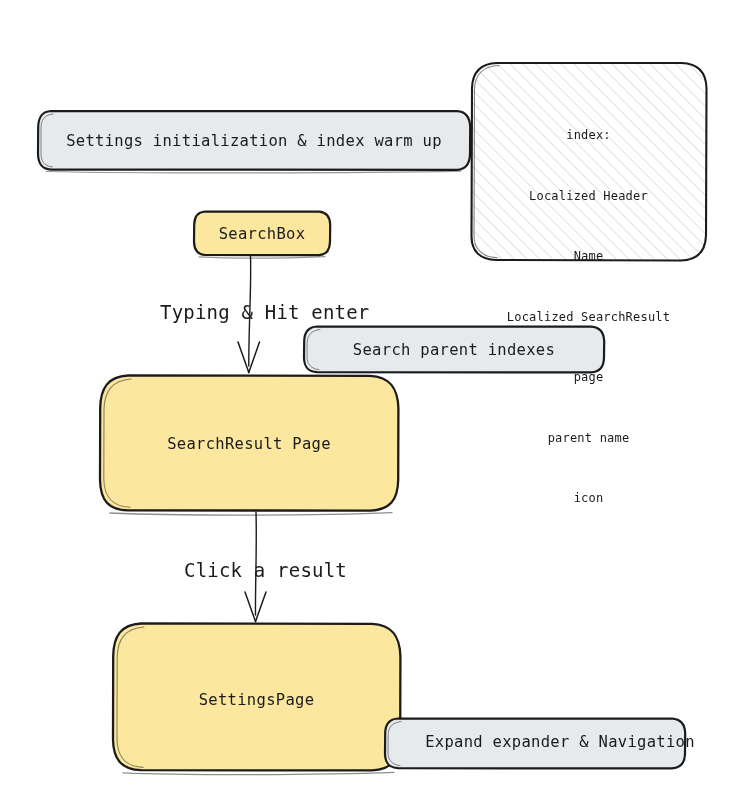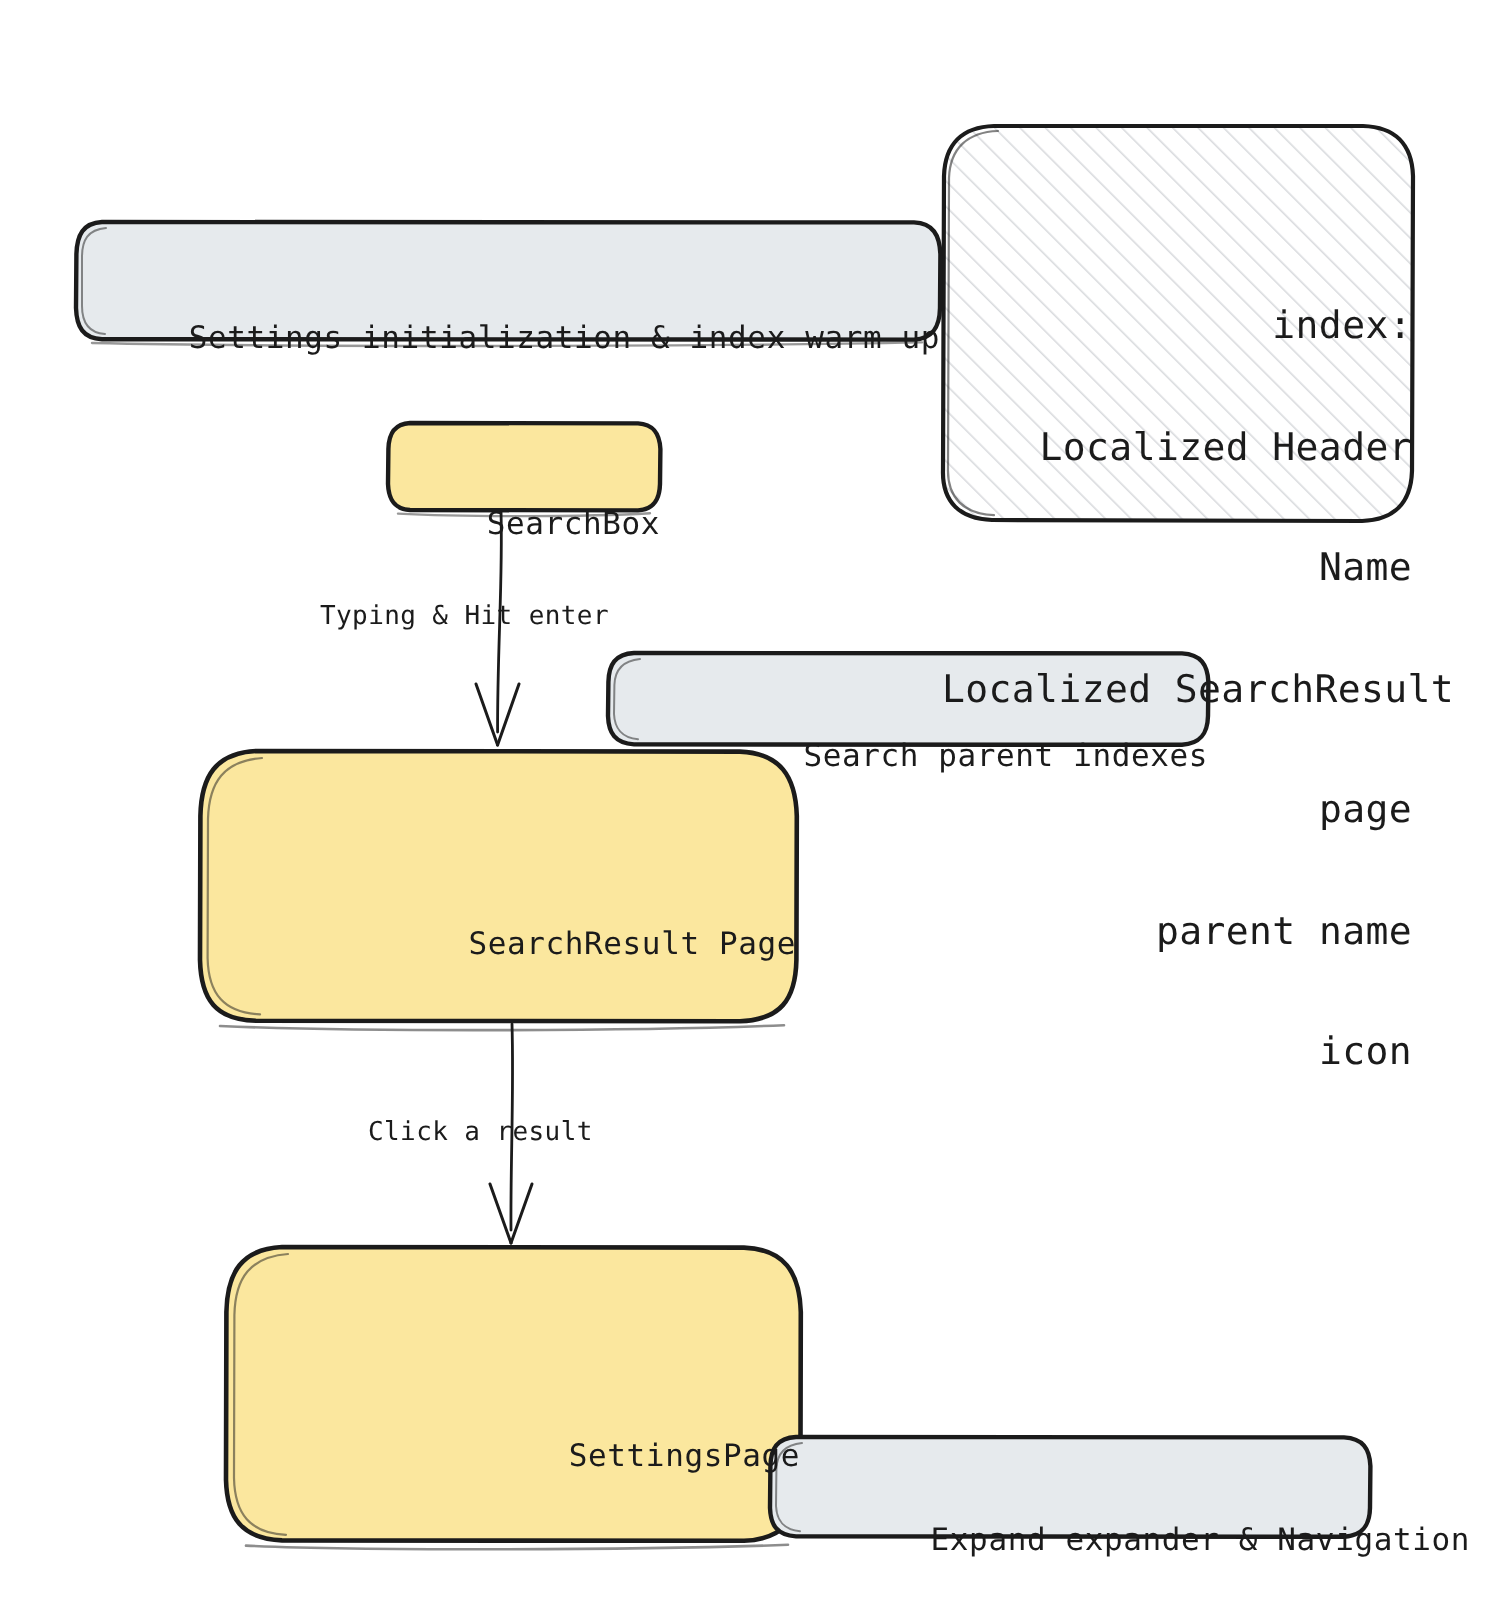"Settings initialization & index warm" .node-label { margin-top: 28px -> none; text-align: right -> center }
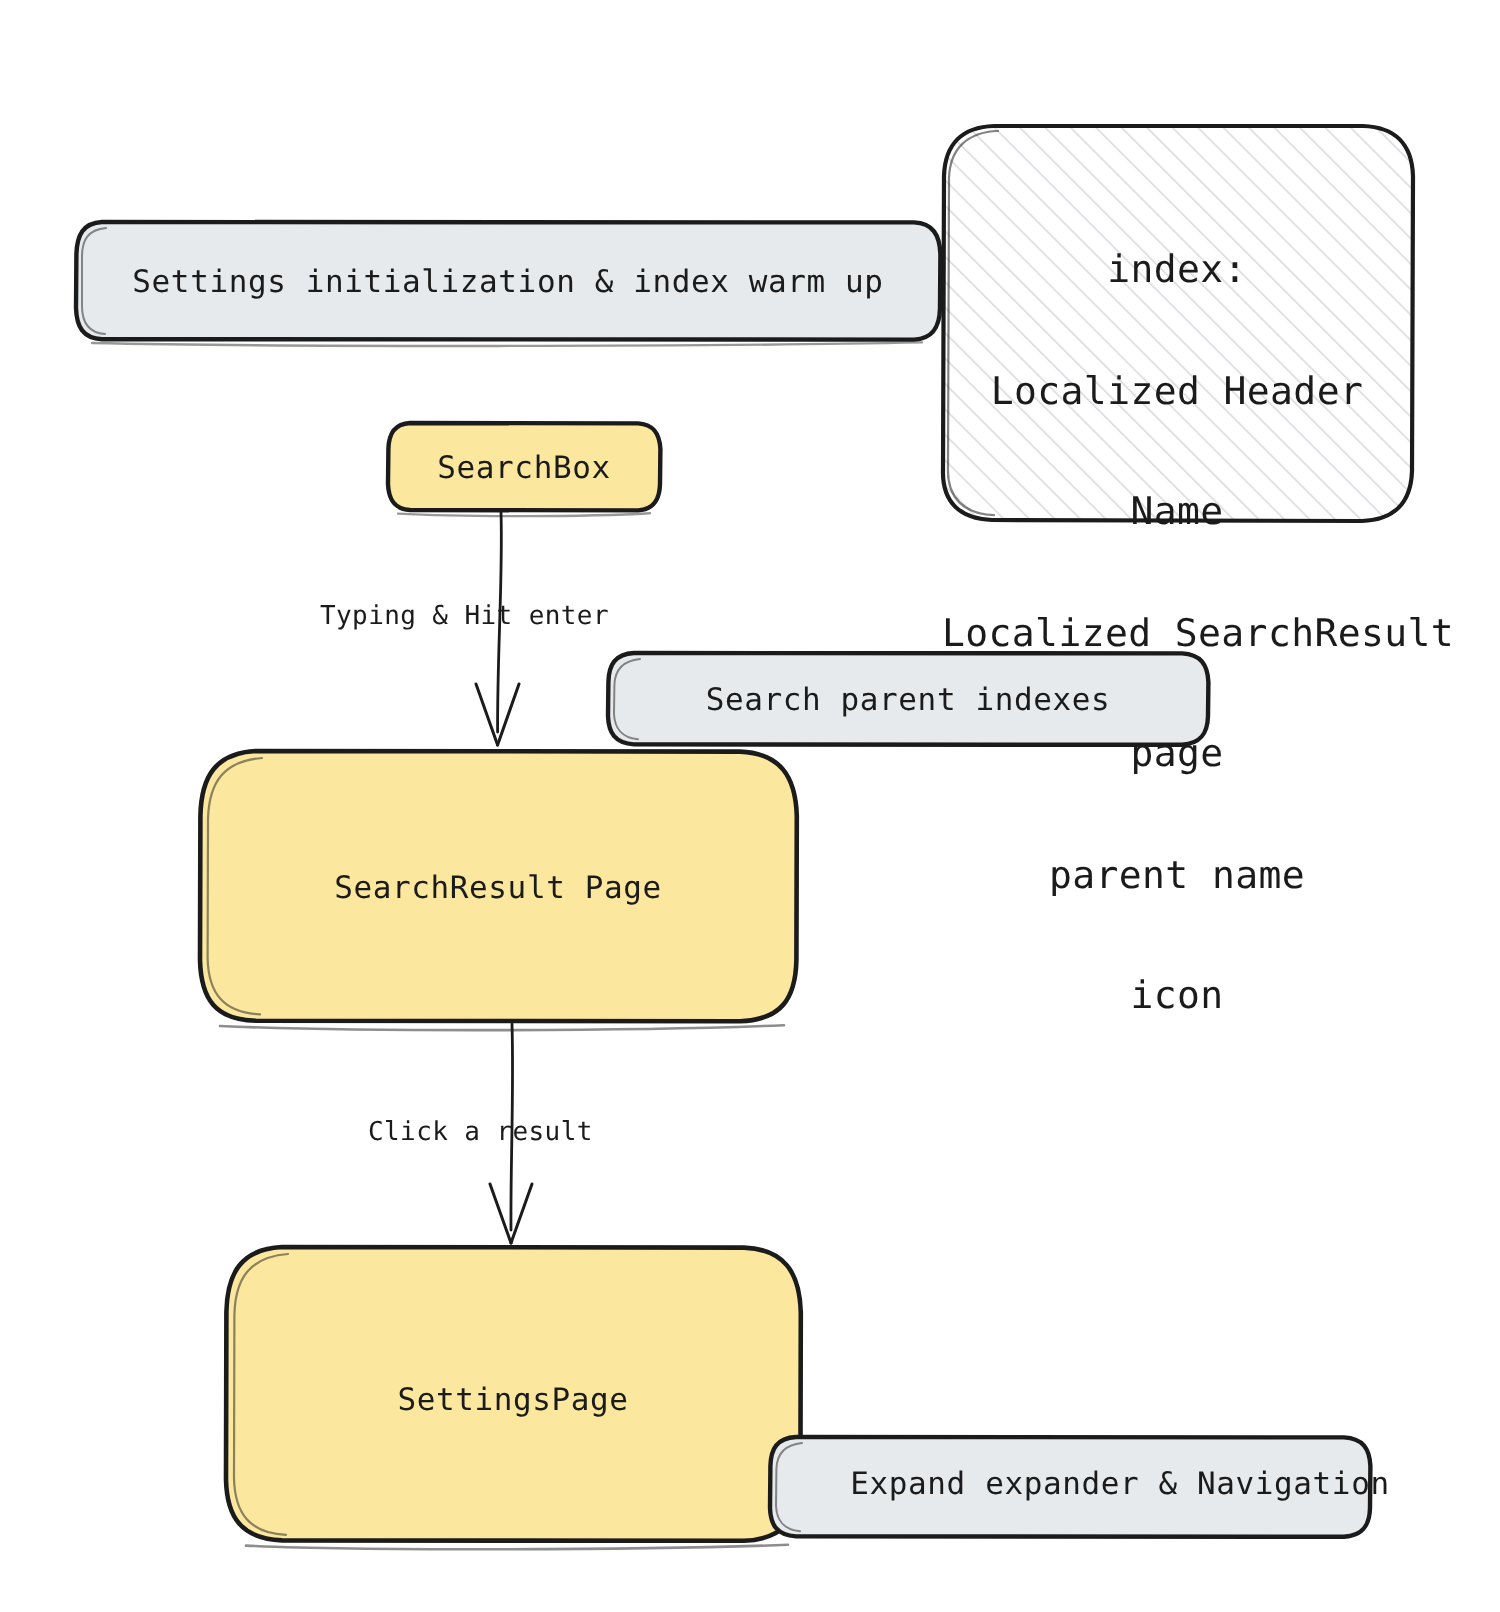"index:" .idx-line { font-size: 19px -> 12px }
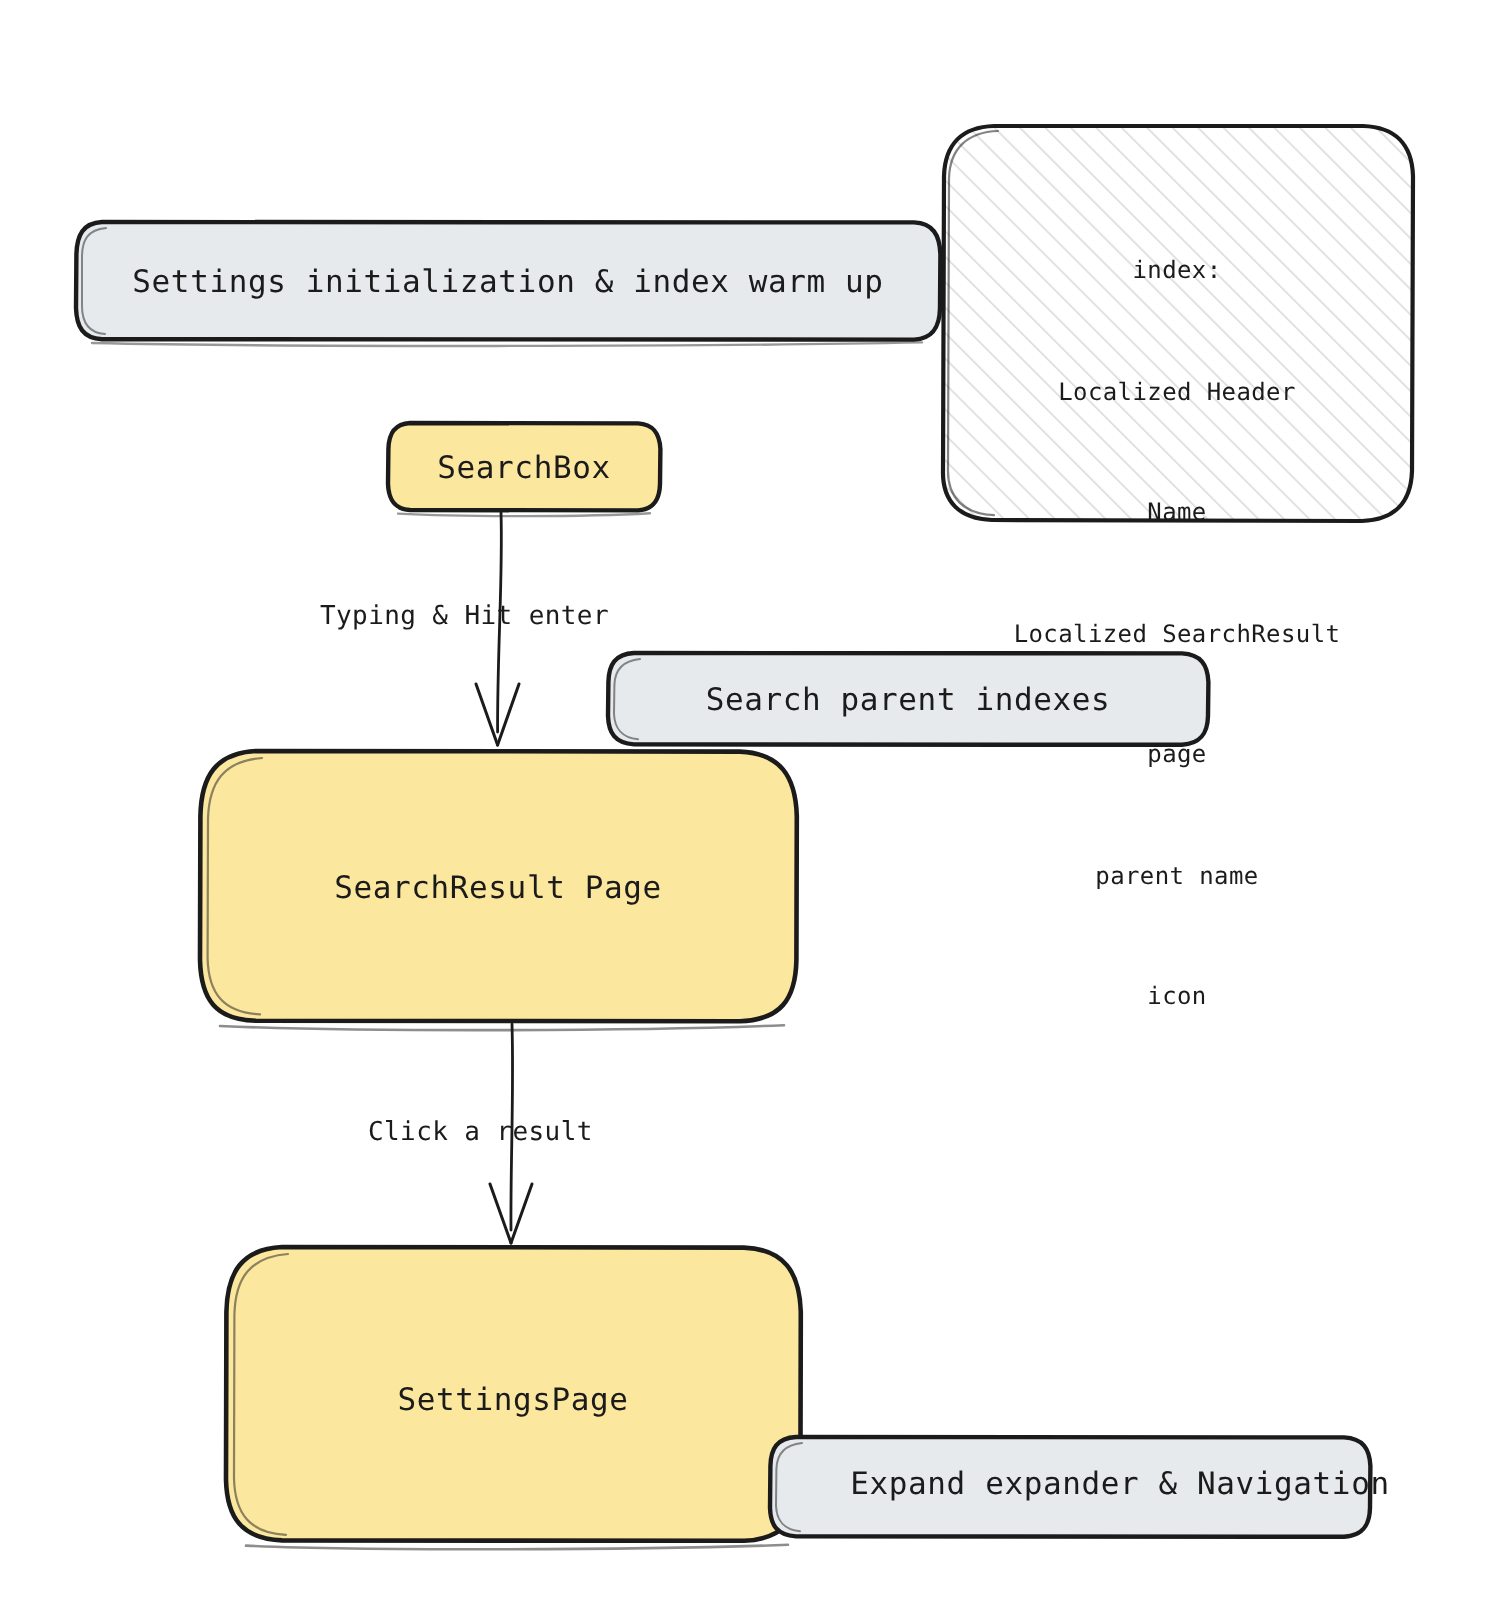"Typing & Hit enter" .edge-label { font-size: 13px -> 19px }
